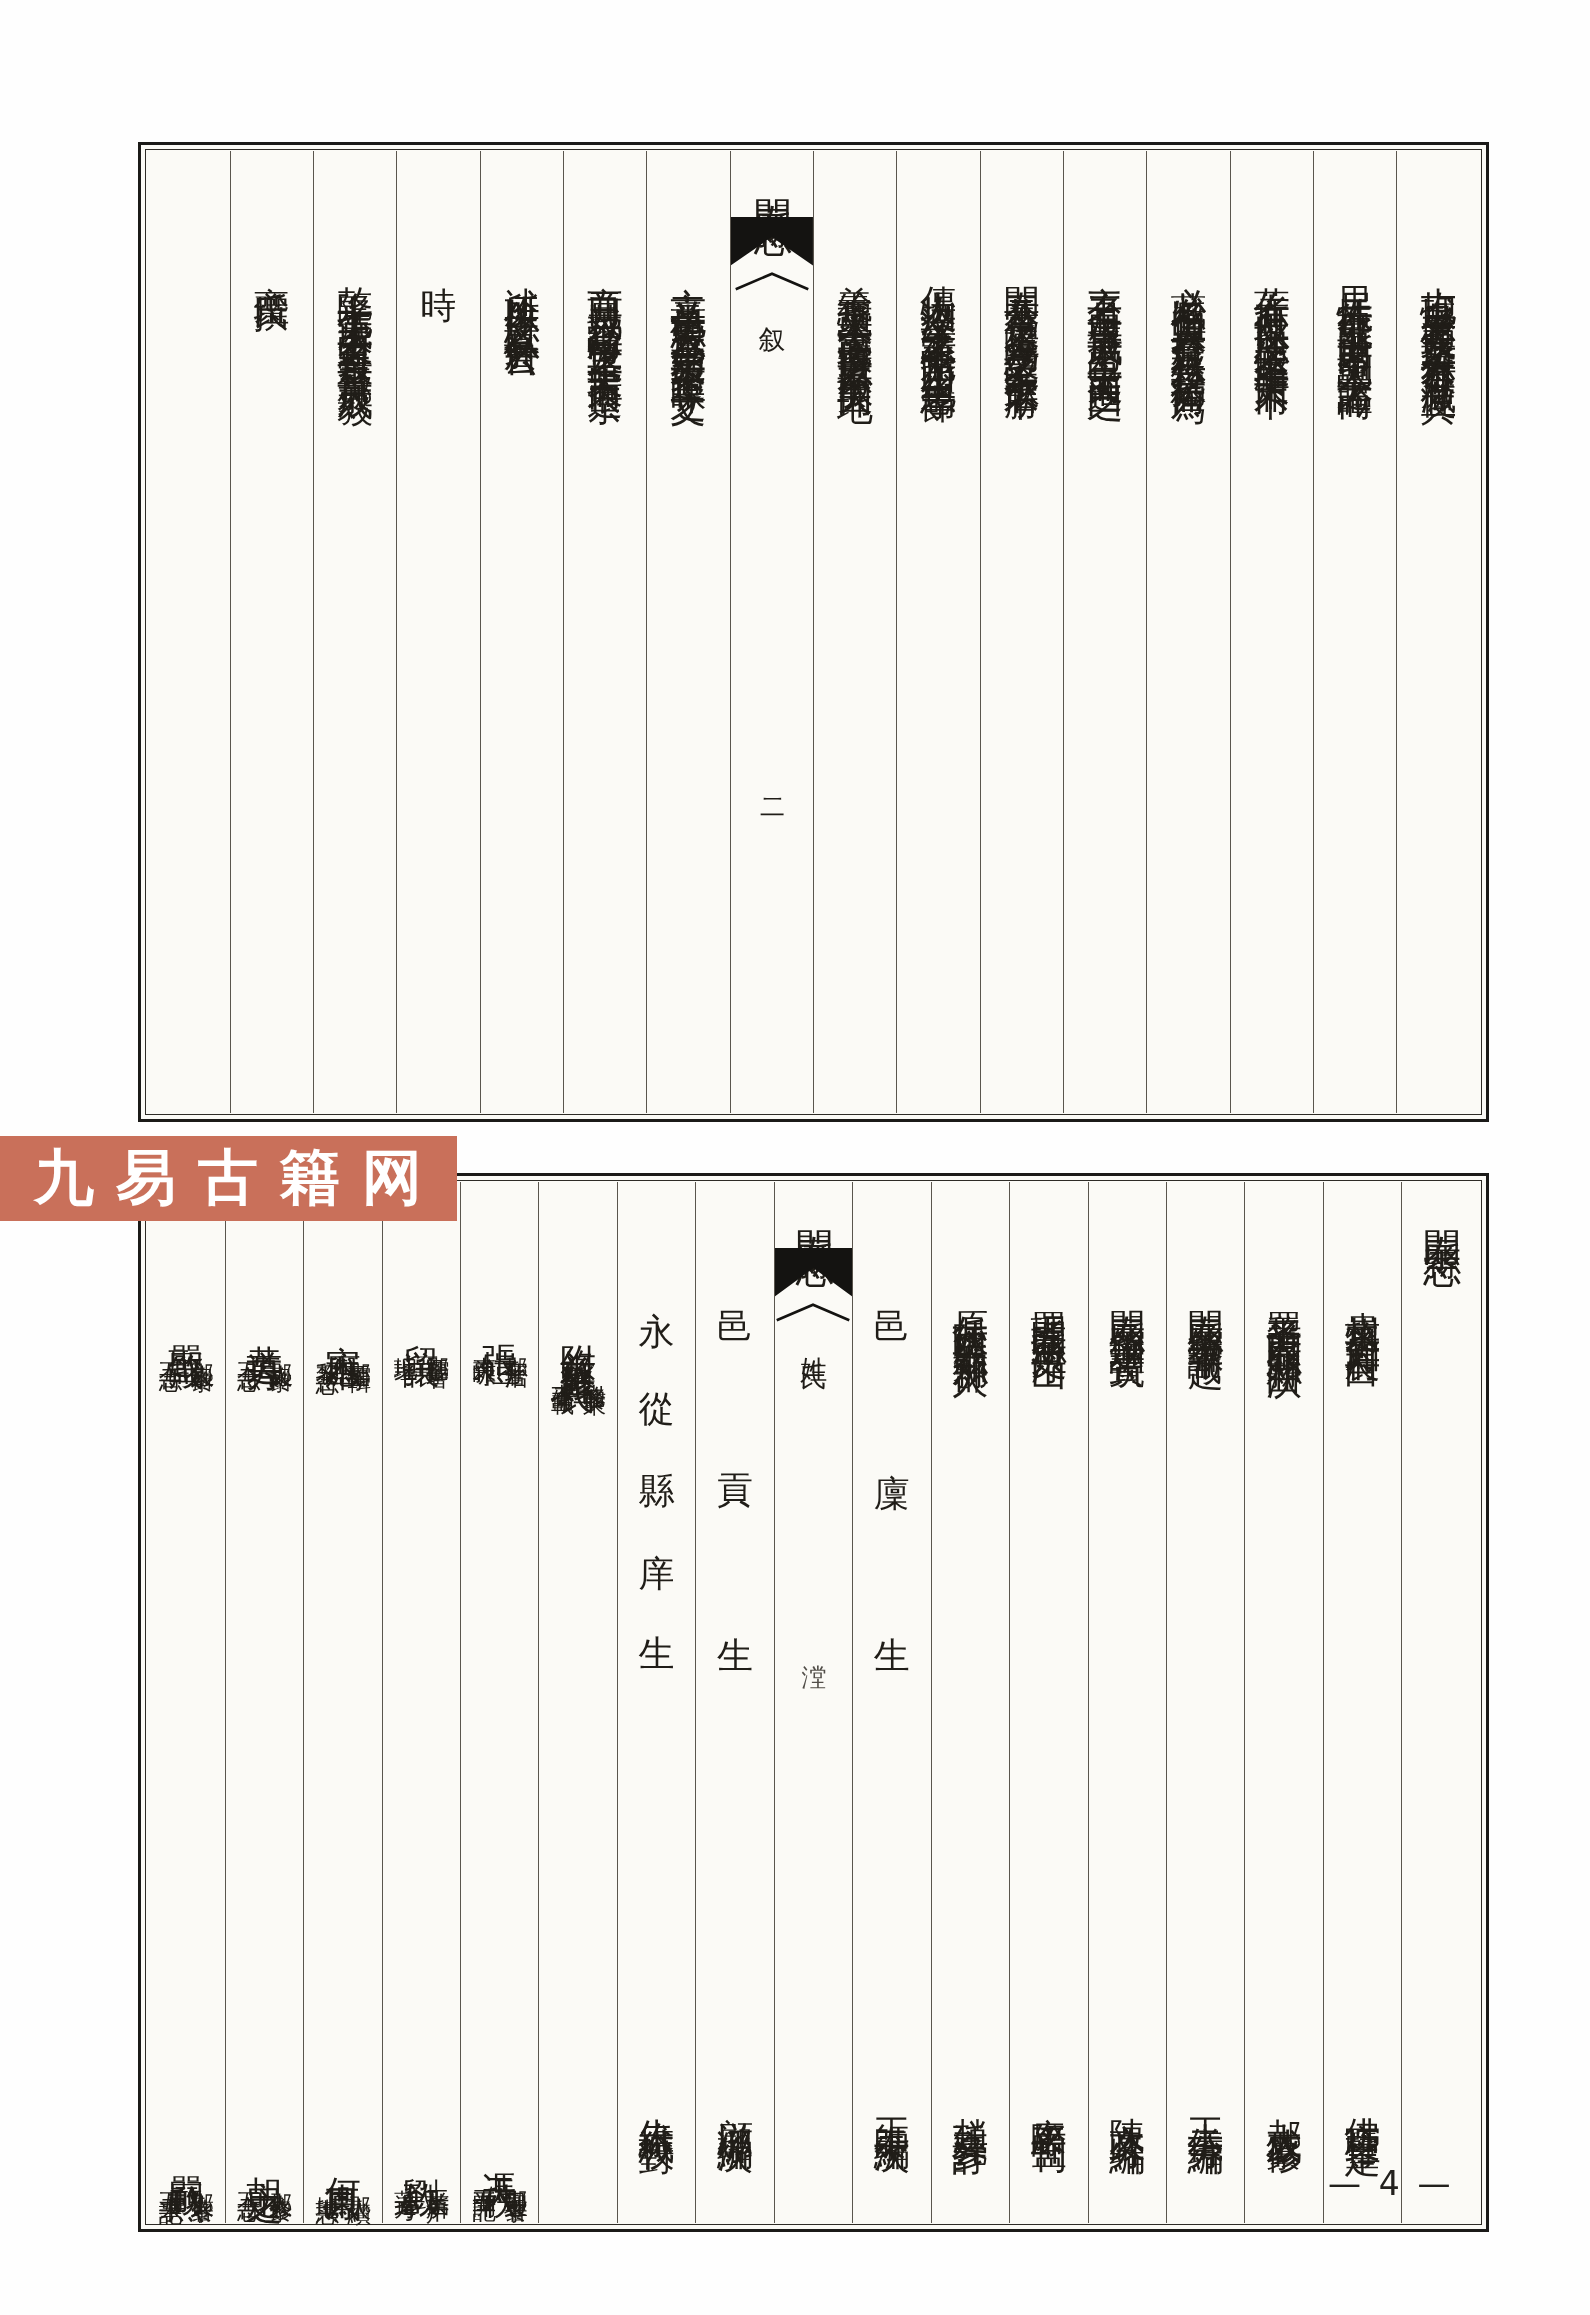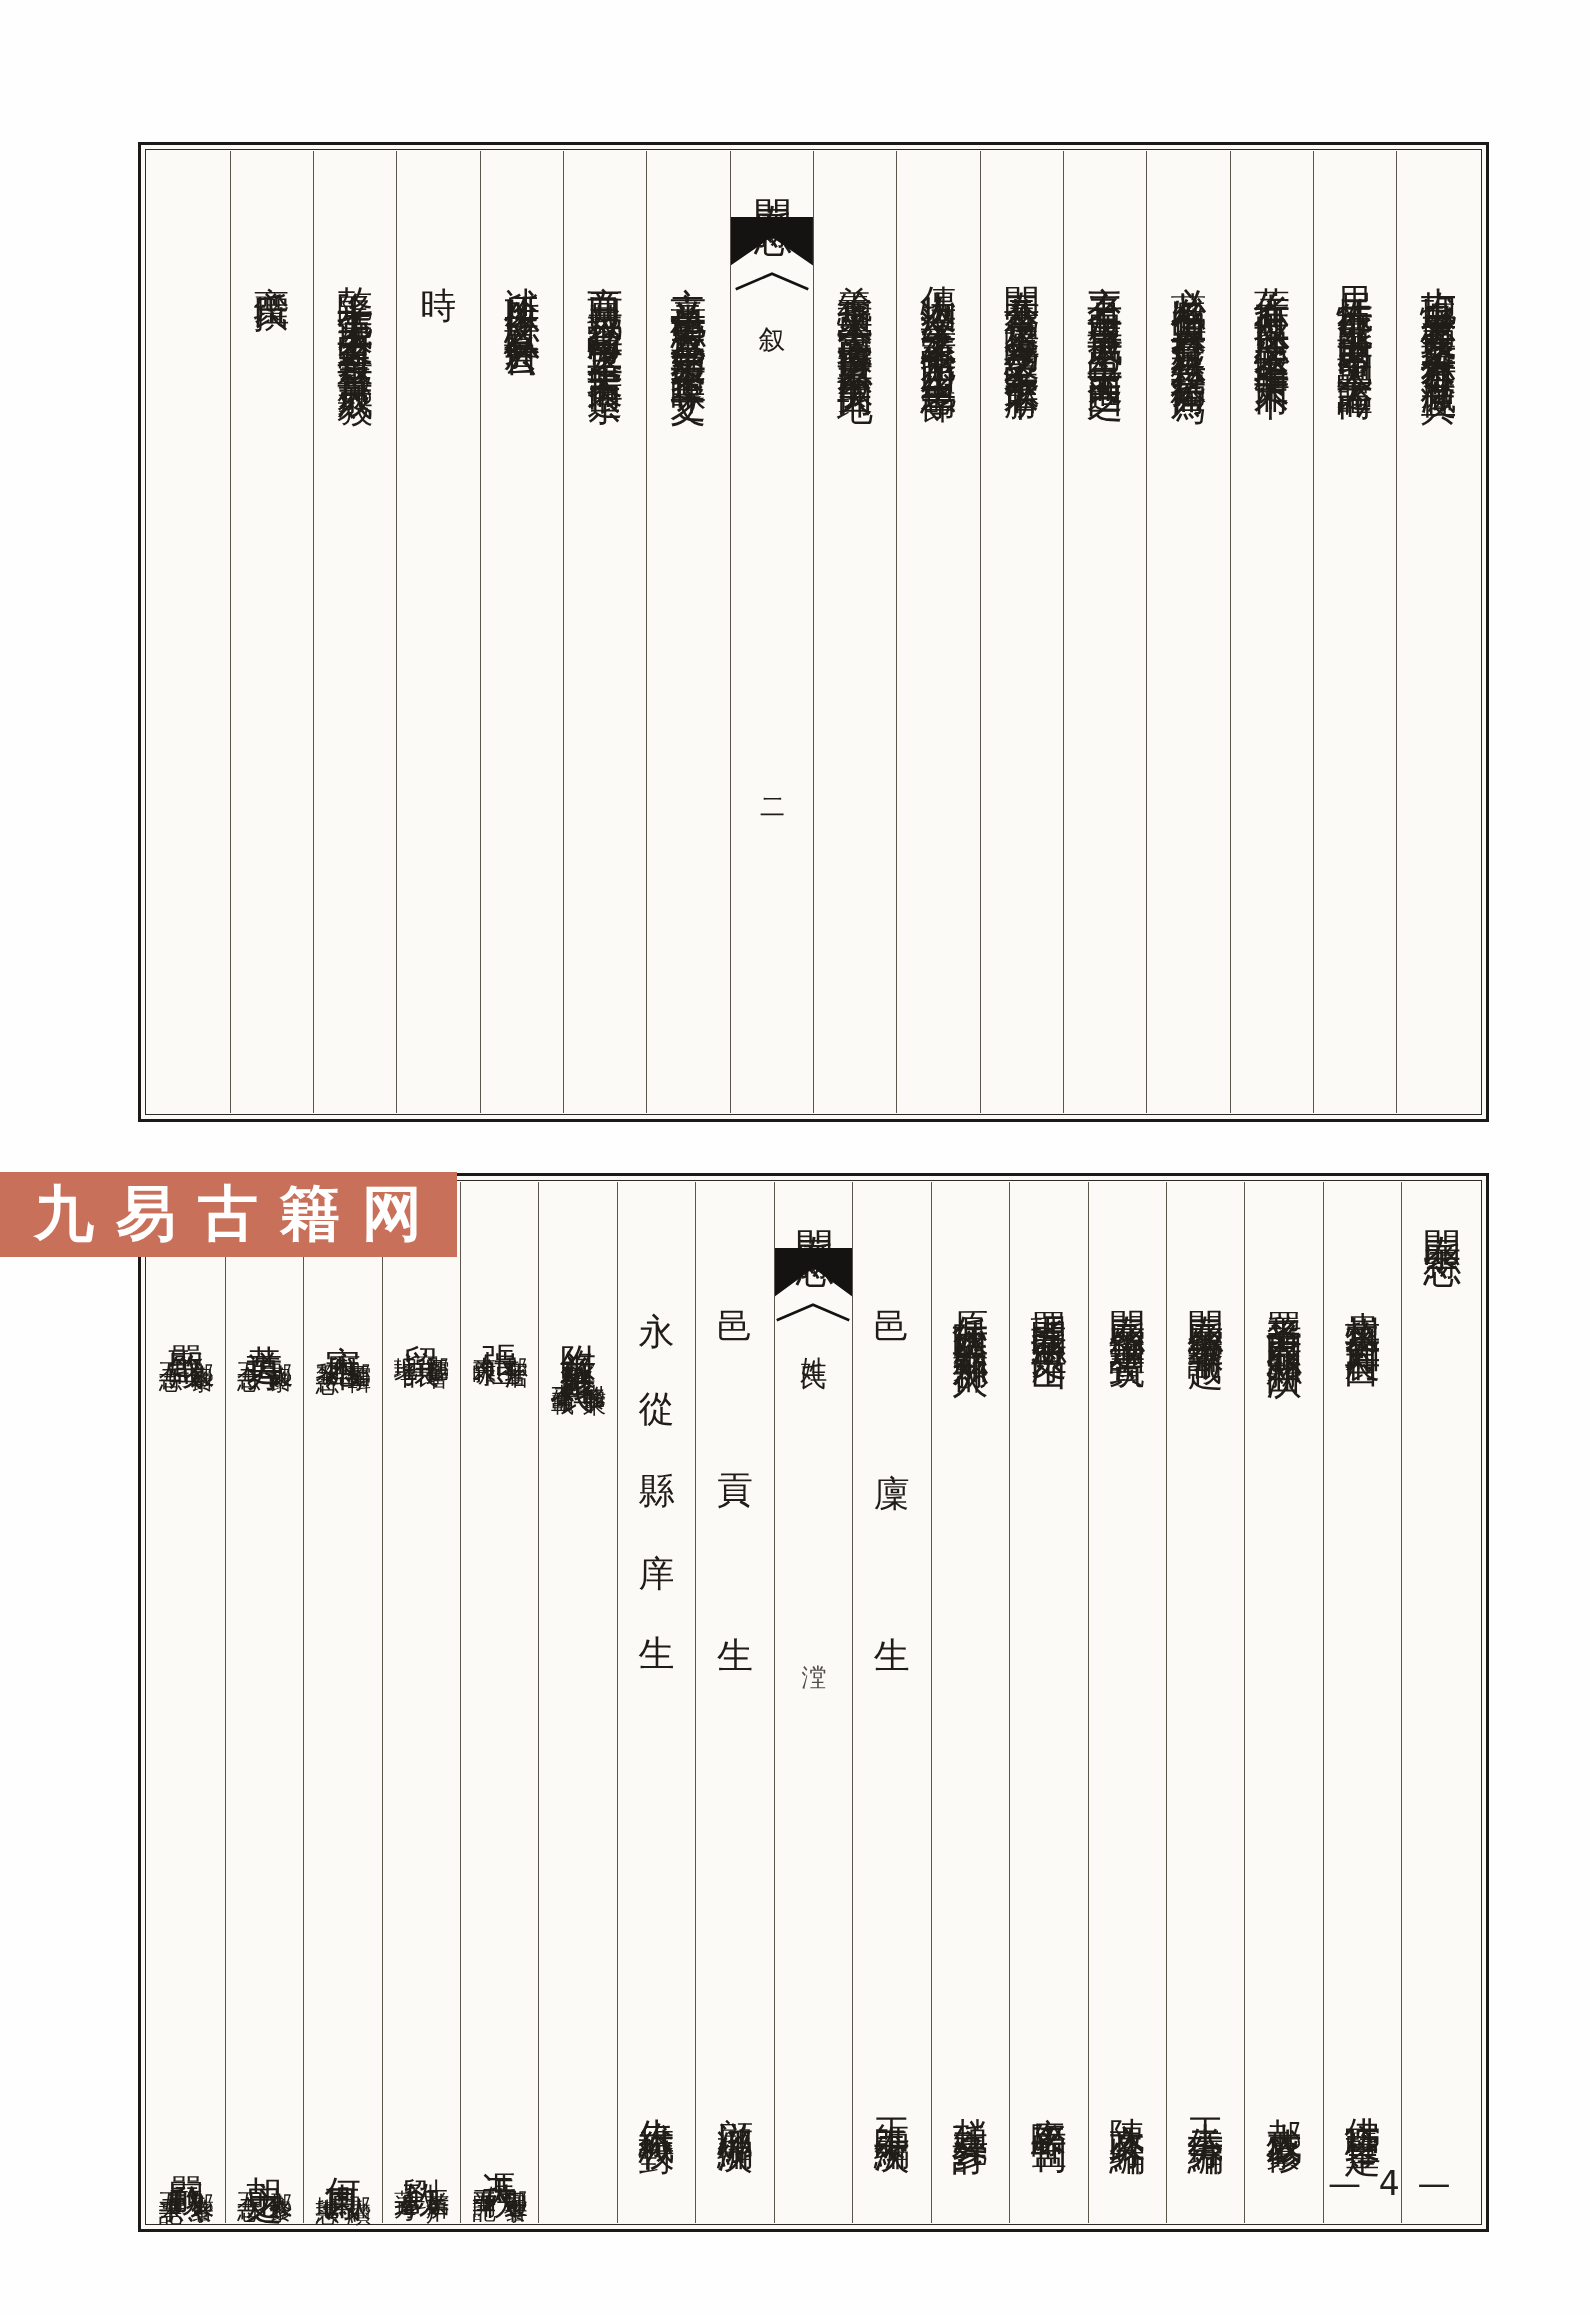"九易古籍网" .watermark { top: 1172px -> 1136px }
